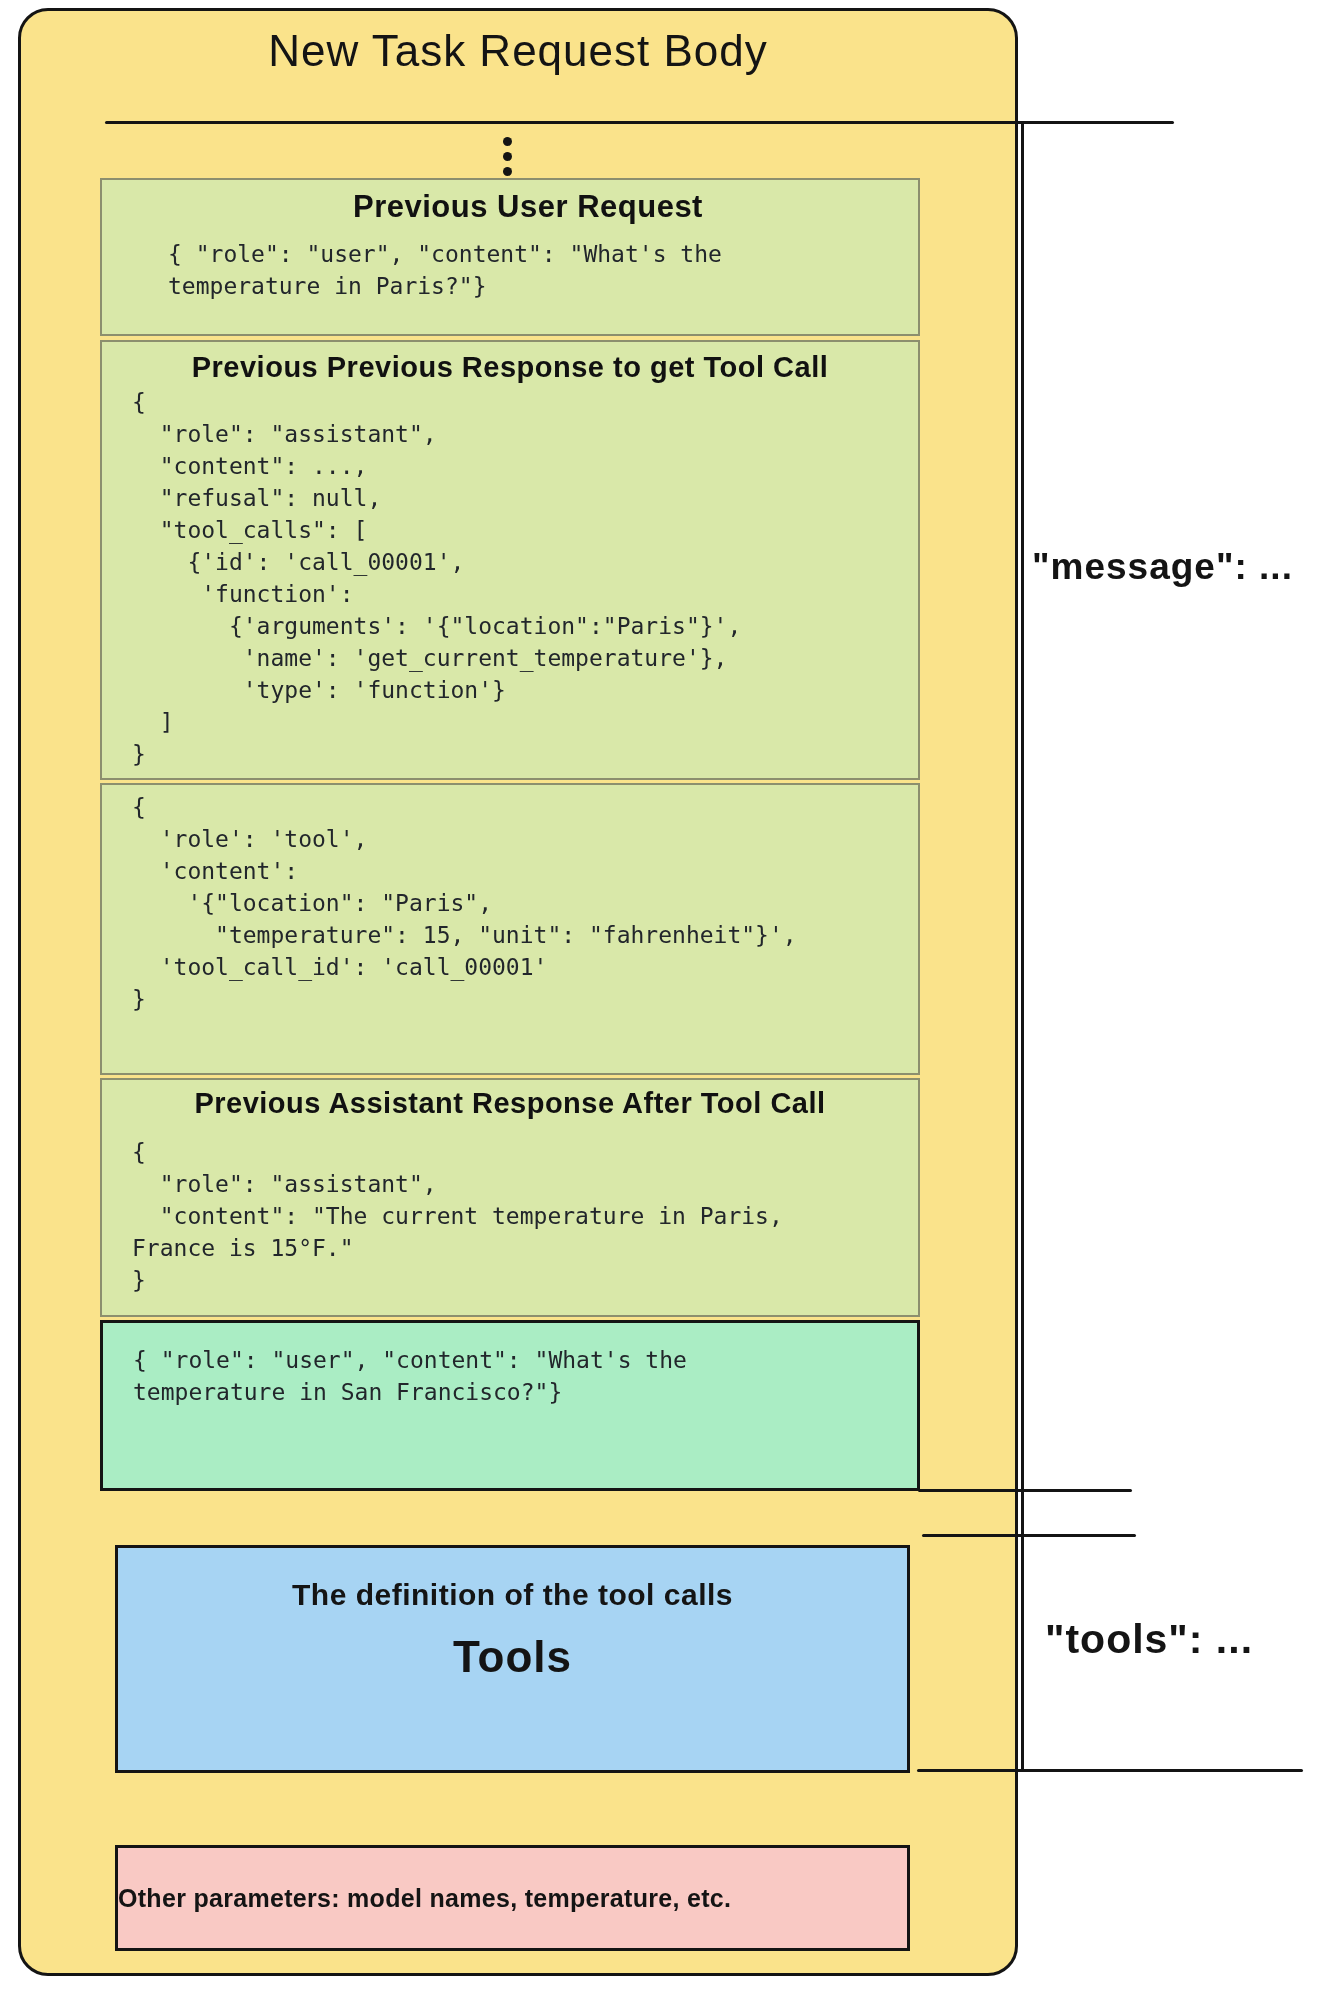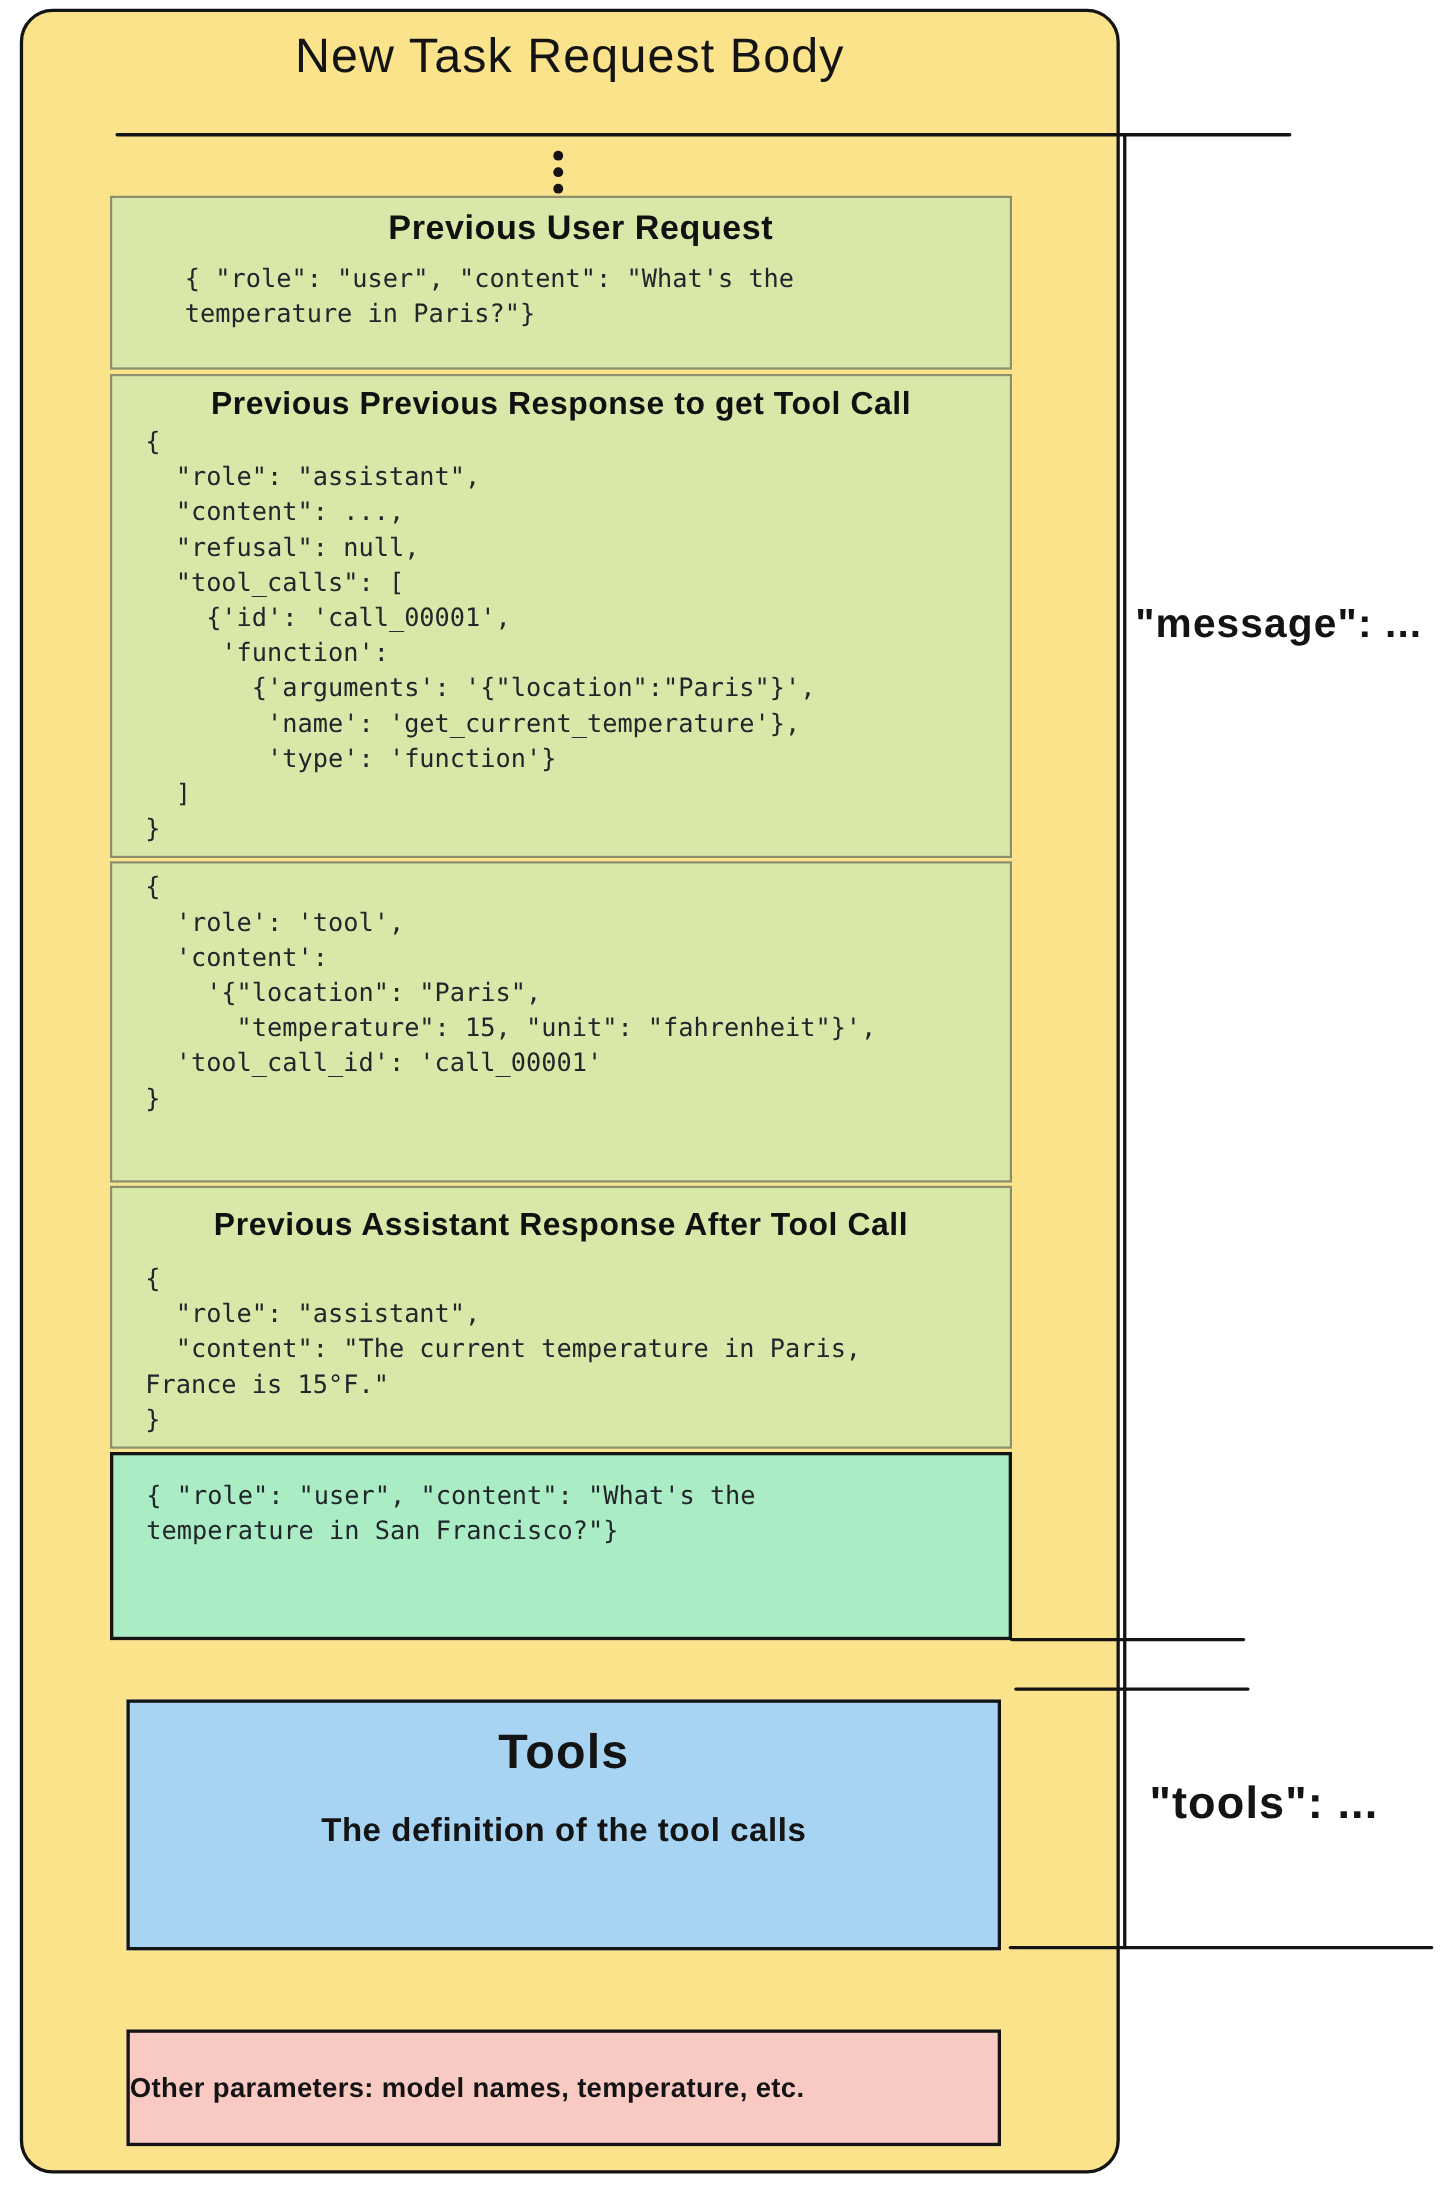"Previous Assistant Response After Tool" #box4 .btitle { padding-top: 18px -> 7px }
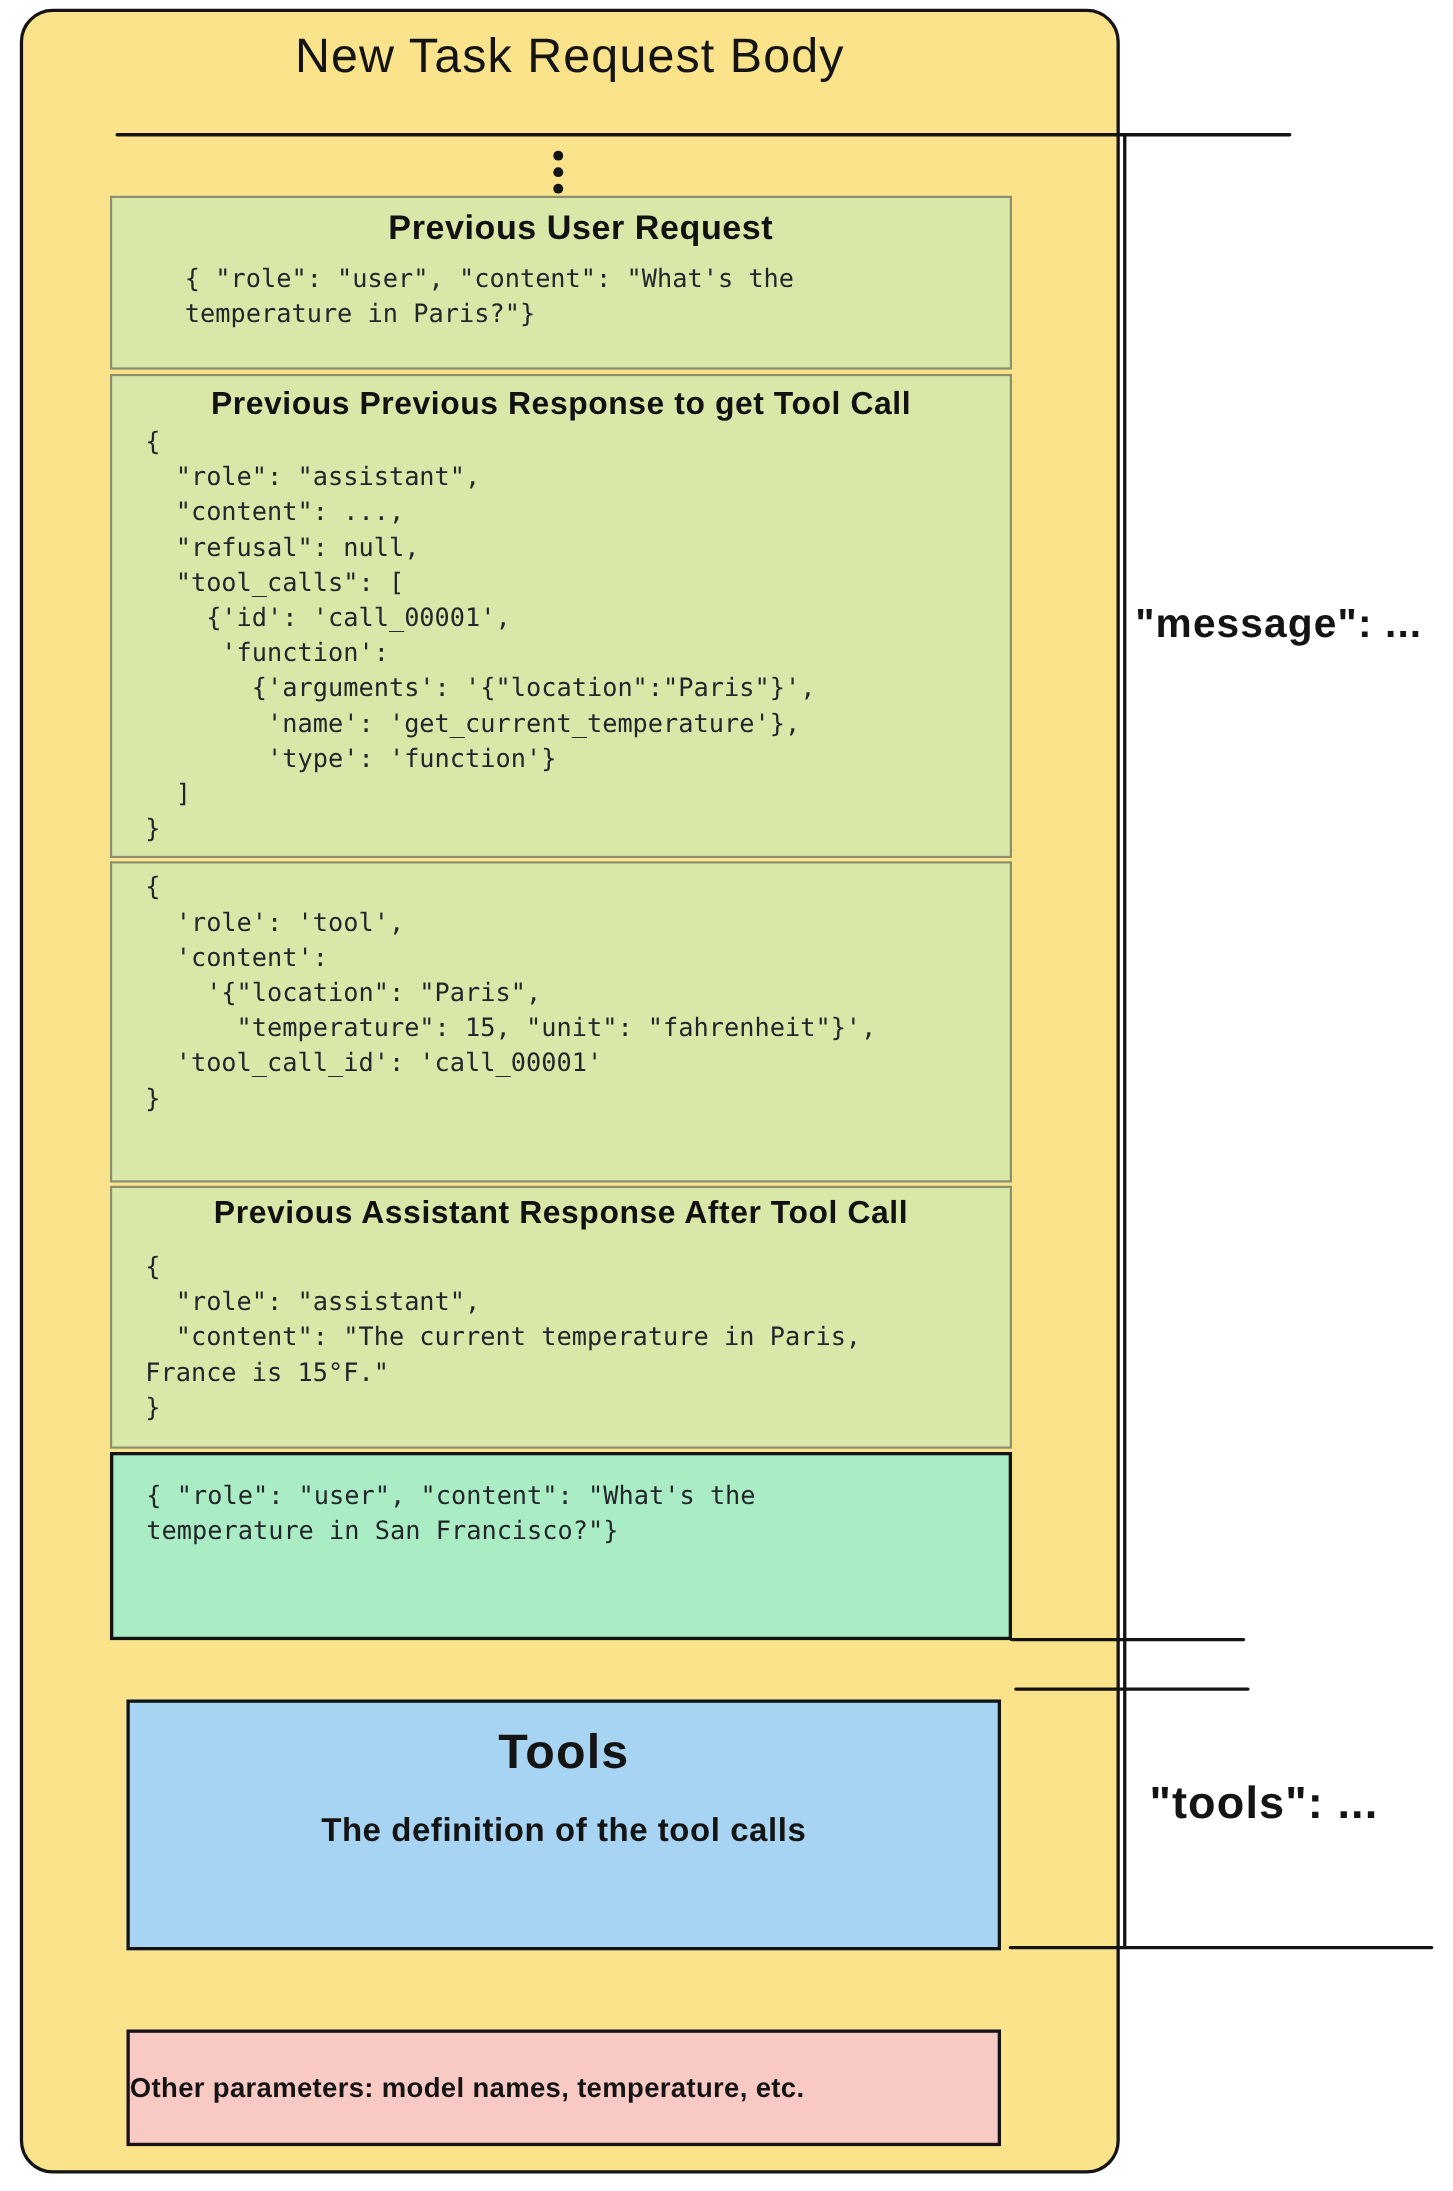"Tools" div { order: before "The definition of the tool" -> after "The definition of the tool" }
